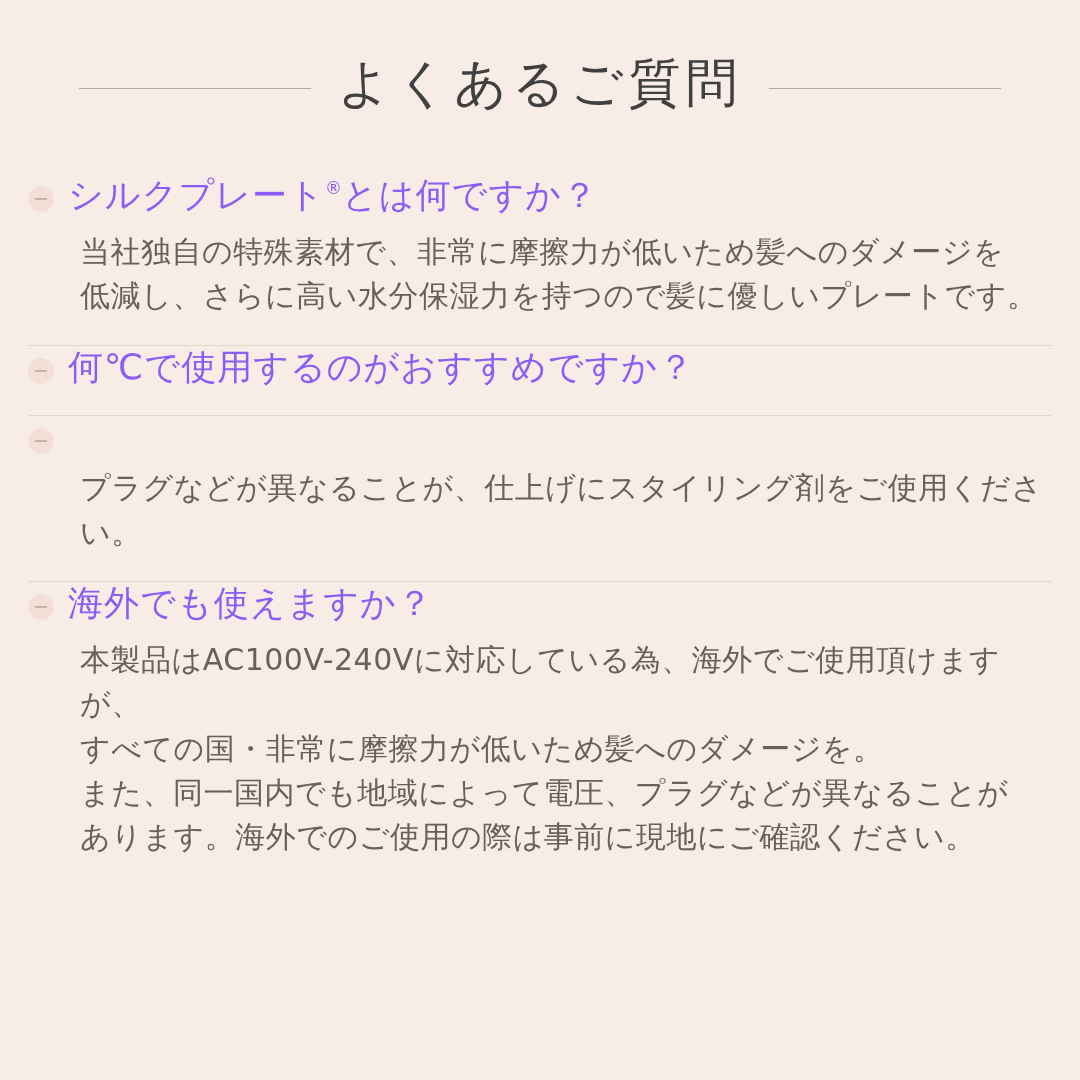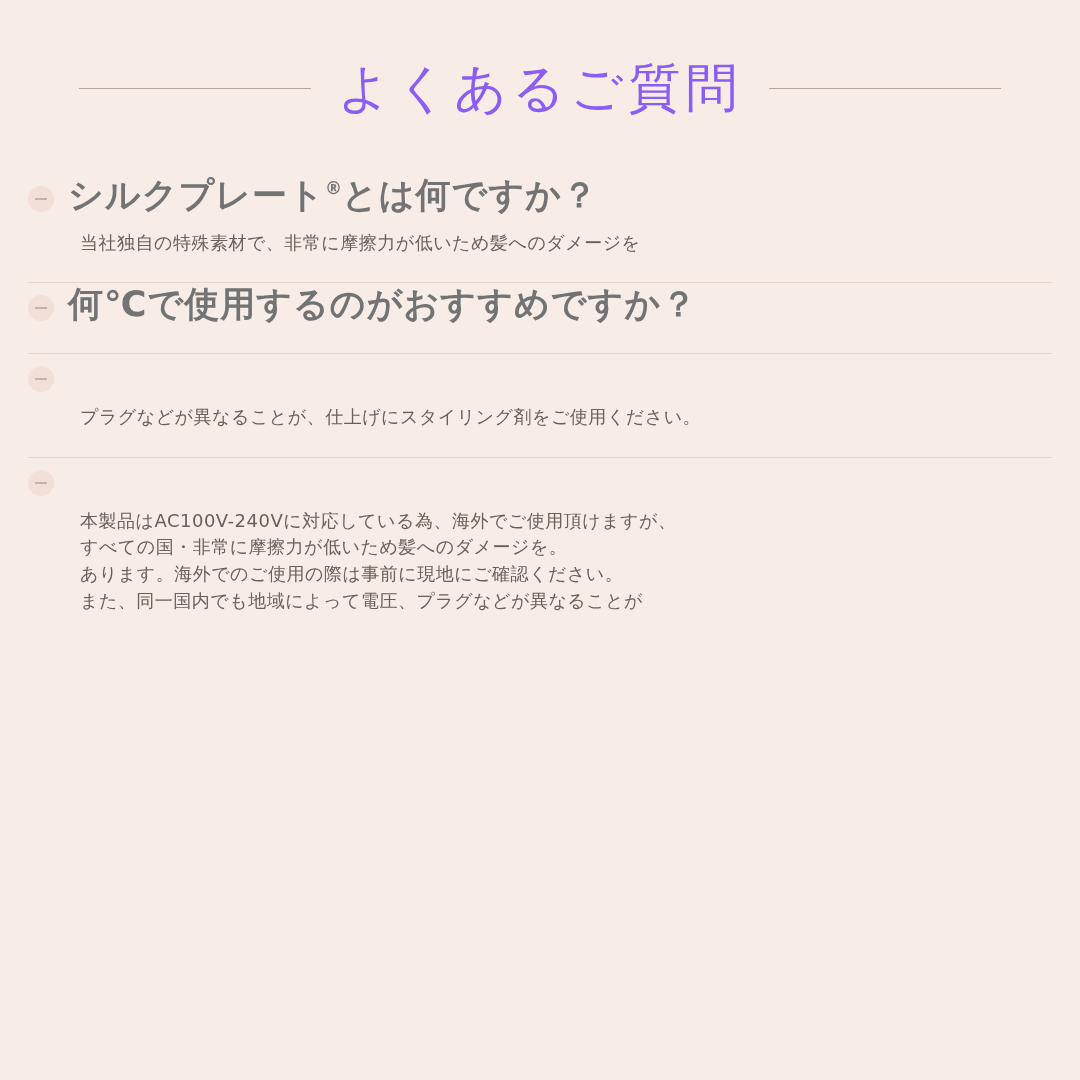"よくあるご質問" .title { color: #8b5cf6 -> #404040; font-family: Liberation Sans, sans-serif -> Liberation Mono, monospace }
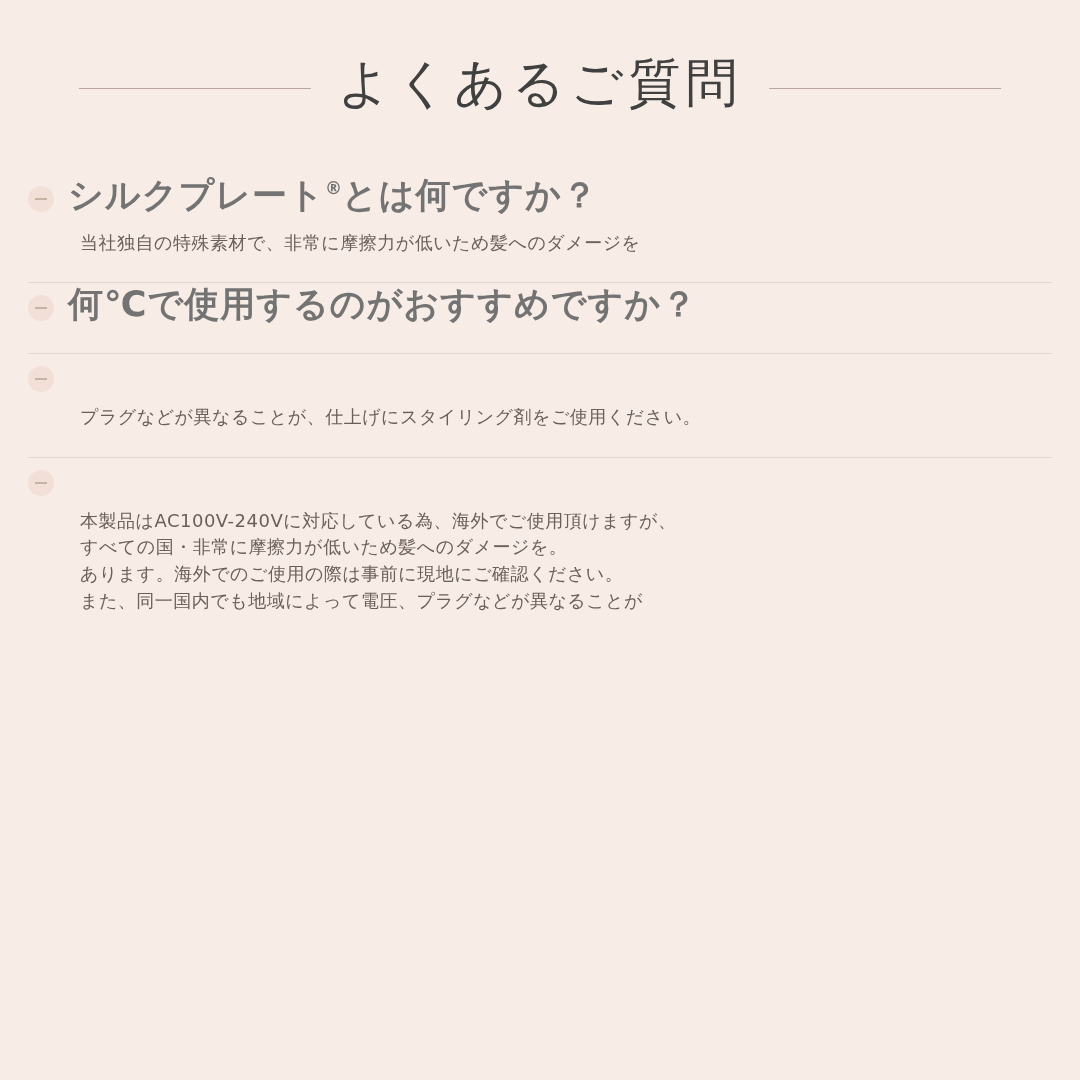"シルクプレート®とは何ですか？" .question { color: #737373 -> #8b5cf6; font-weight: 700 -> 400 }
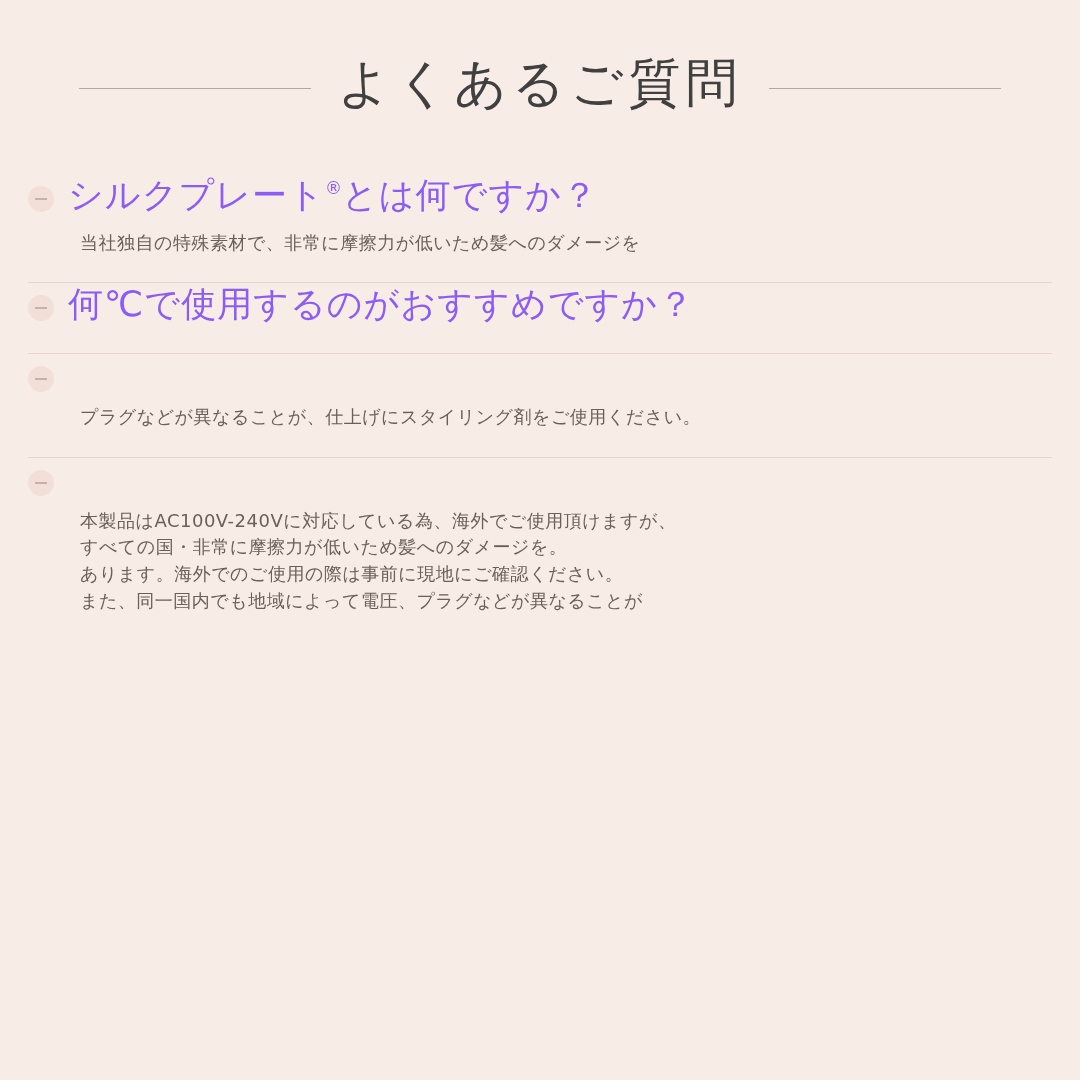"当社独自の特殊素材で、非常に摩擦力が低いため髪へのダメージを" .answer { font-size: 18px -> 30px }
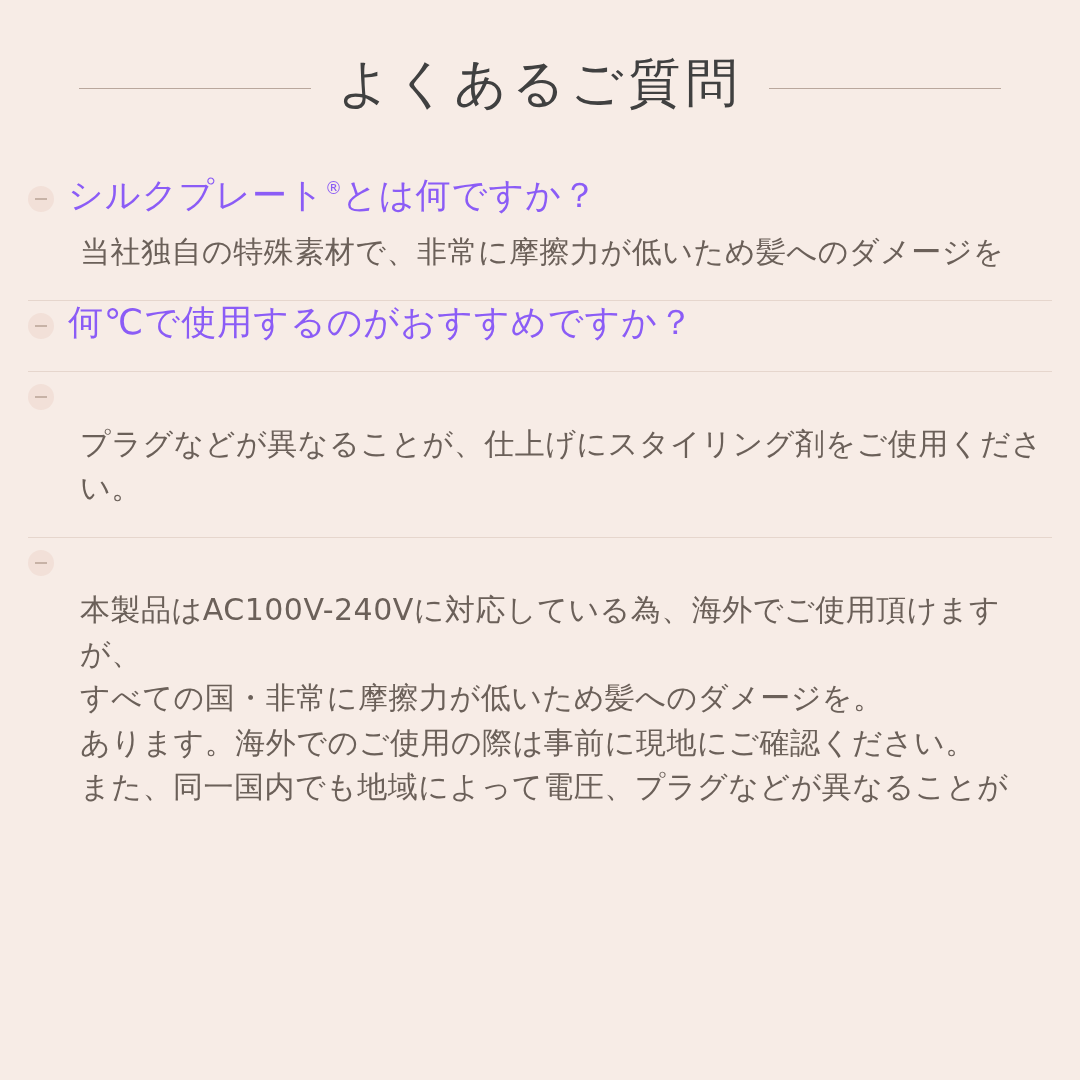"低減し、さらに高い水分保湿力を持つので髪に優しいプレートです。" p { html: none -> <p>低減し、さらに高い水分保湿力を持つので髪に優しいプレートです。</p> }
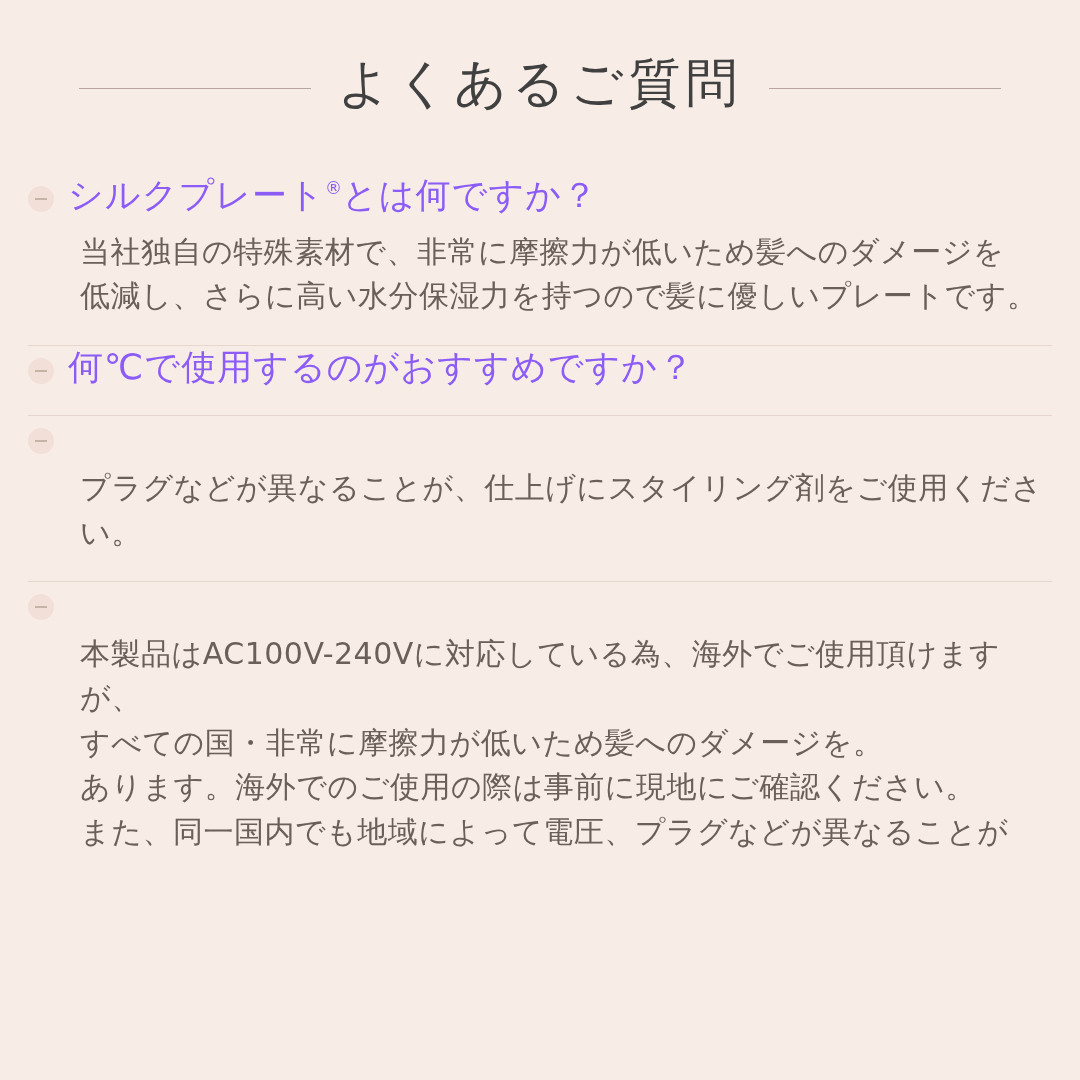"海外でも使えますか？" div.question { html: none -> <div>海外でも使えますか？</div> }
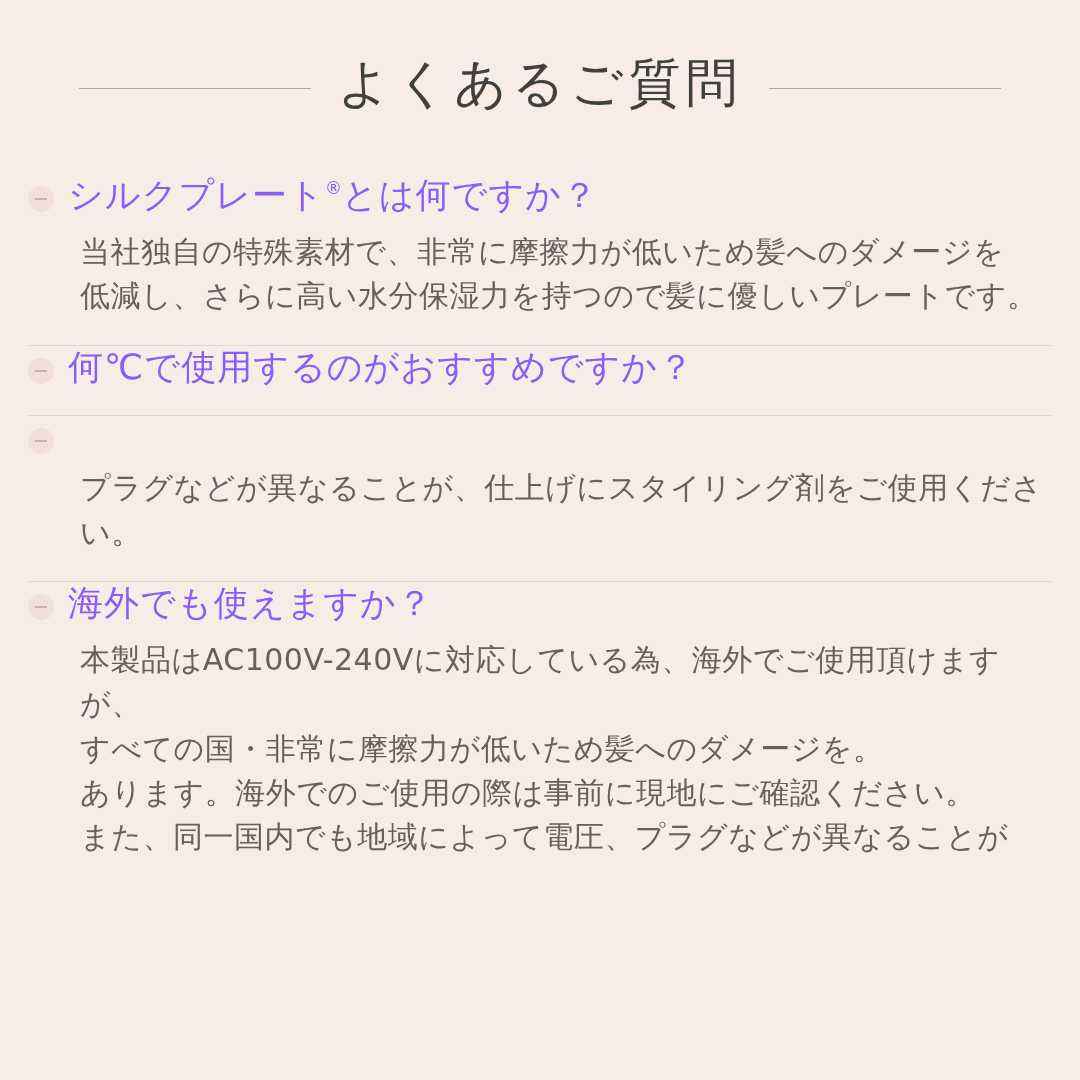"あります。海外でのご使用の際は事前に現地にご確認ください。" p { order: before "また、同一国内でも地域によって電圧、プラグなどが異なることが" -> after "また、同一国内でも地域によって電圧、プラグなどが異なることが" }
